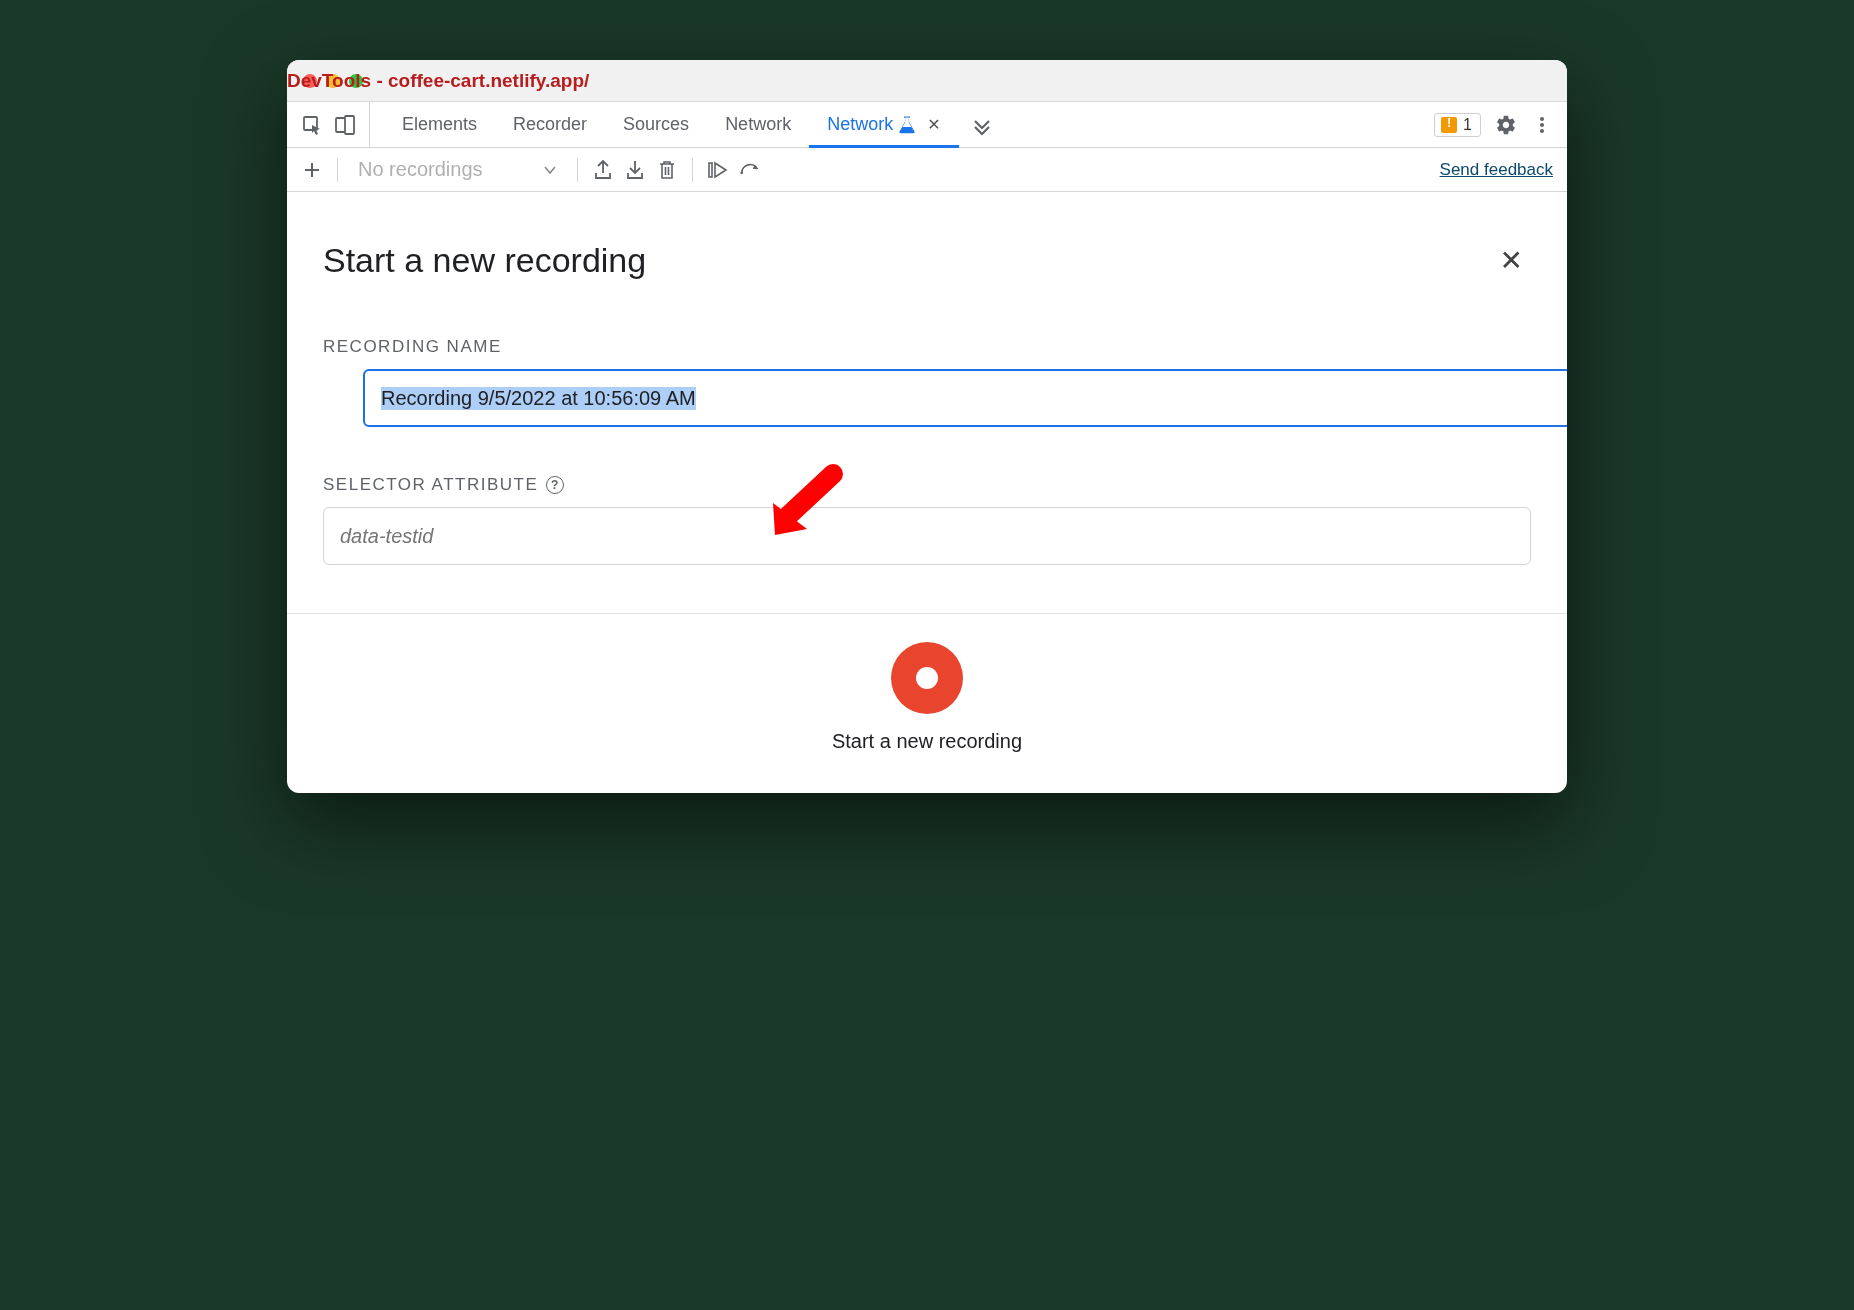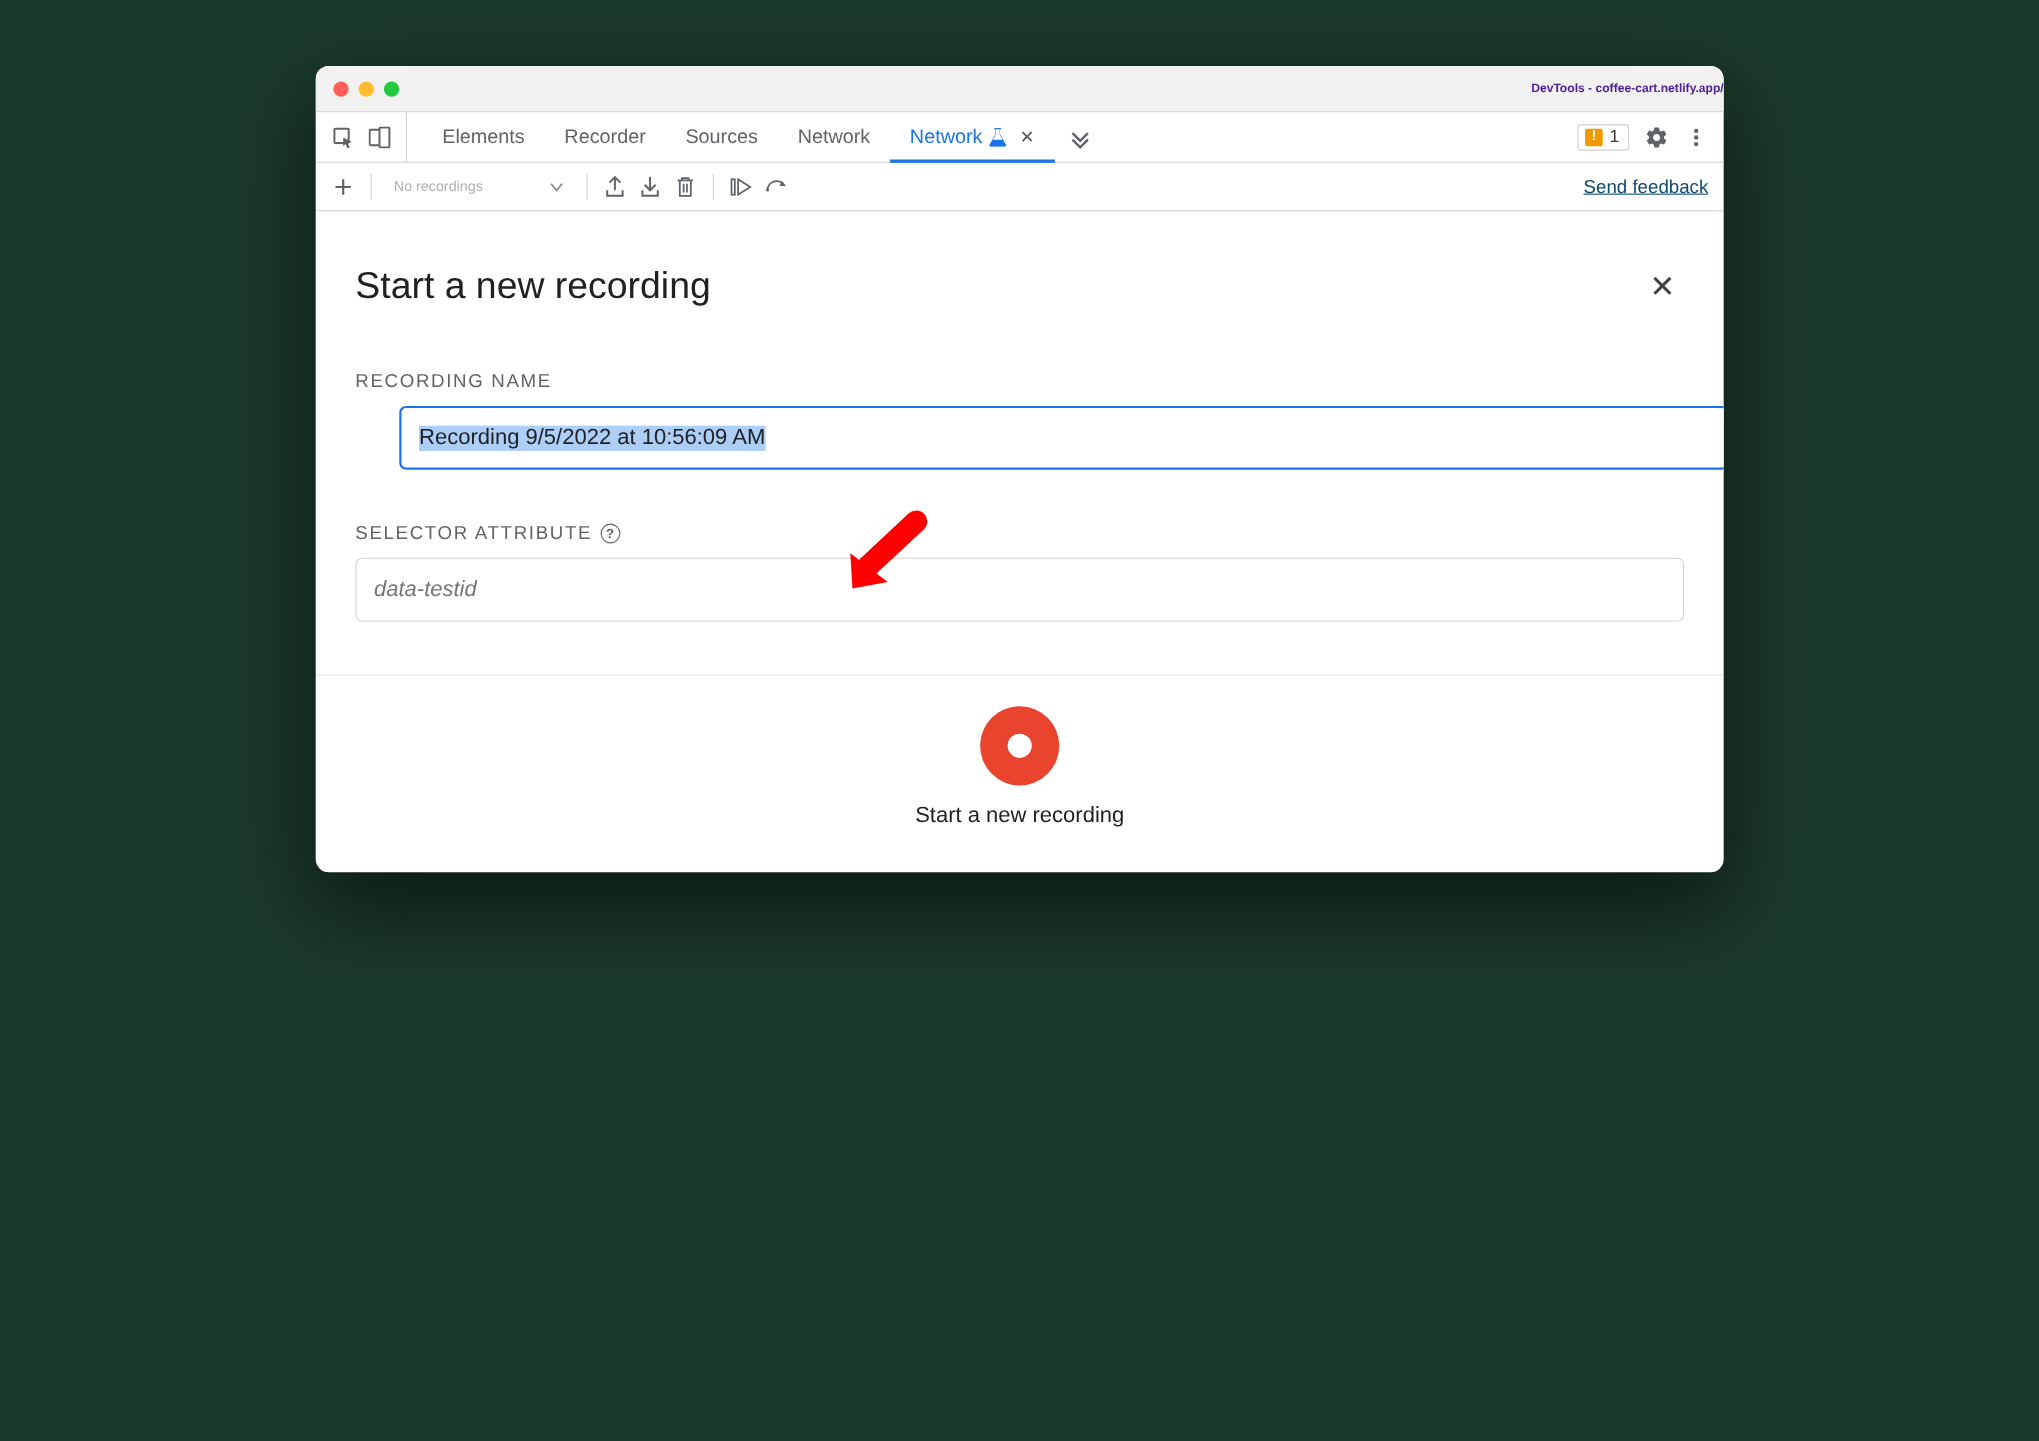"DevTools - coffee-cart.netlify.app/" .title-text { color: #4c1d95 -> #b91c1c; font-size: 11px -> 19px; text-align: right -> left }
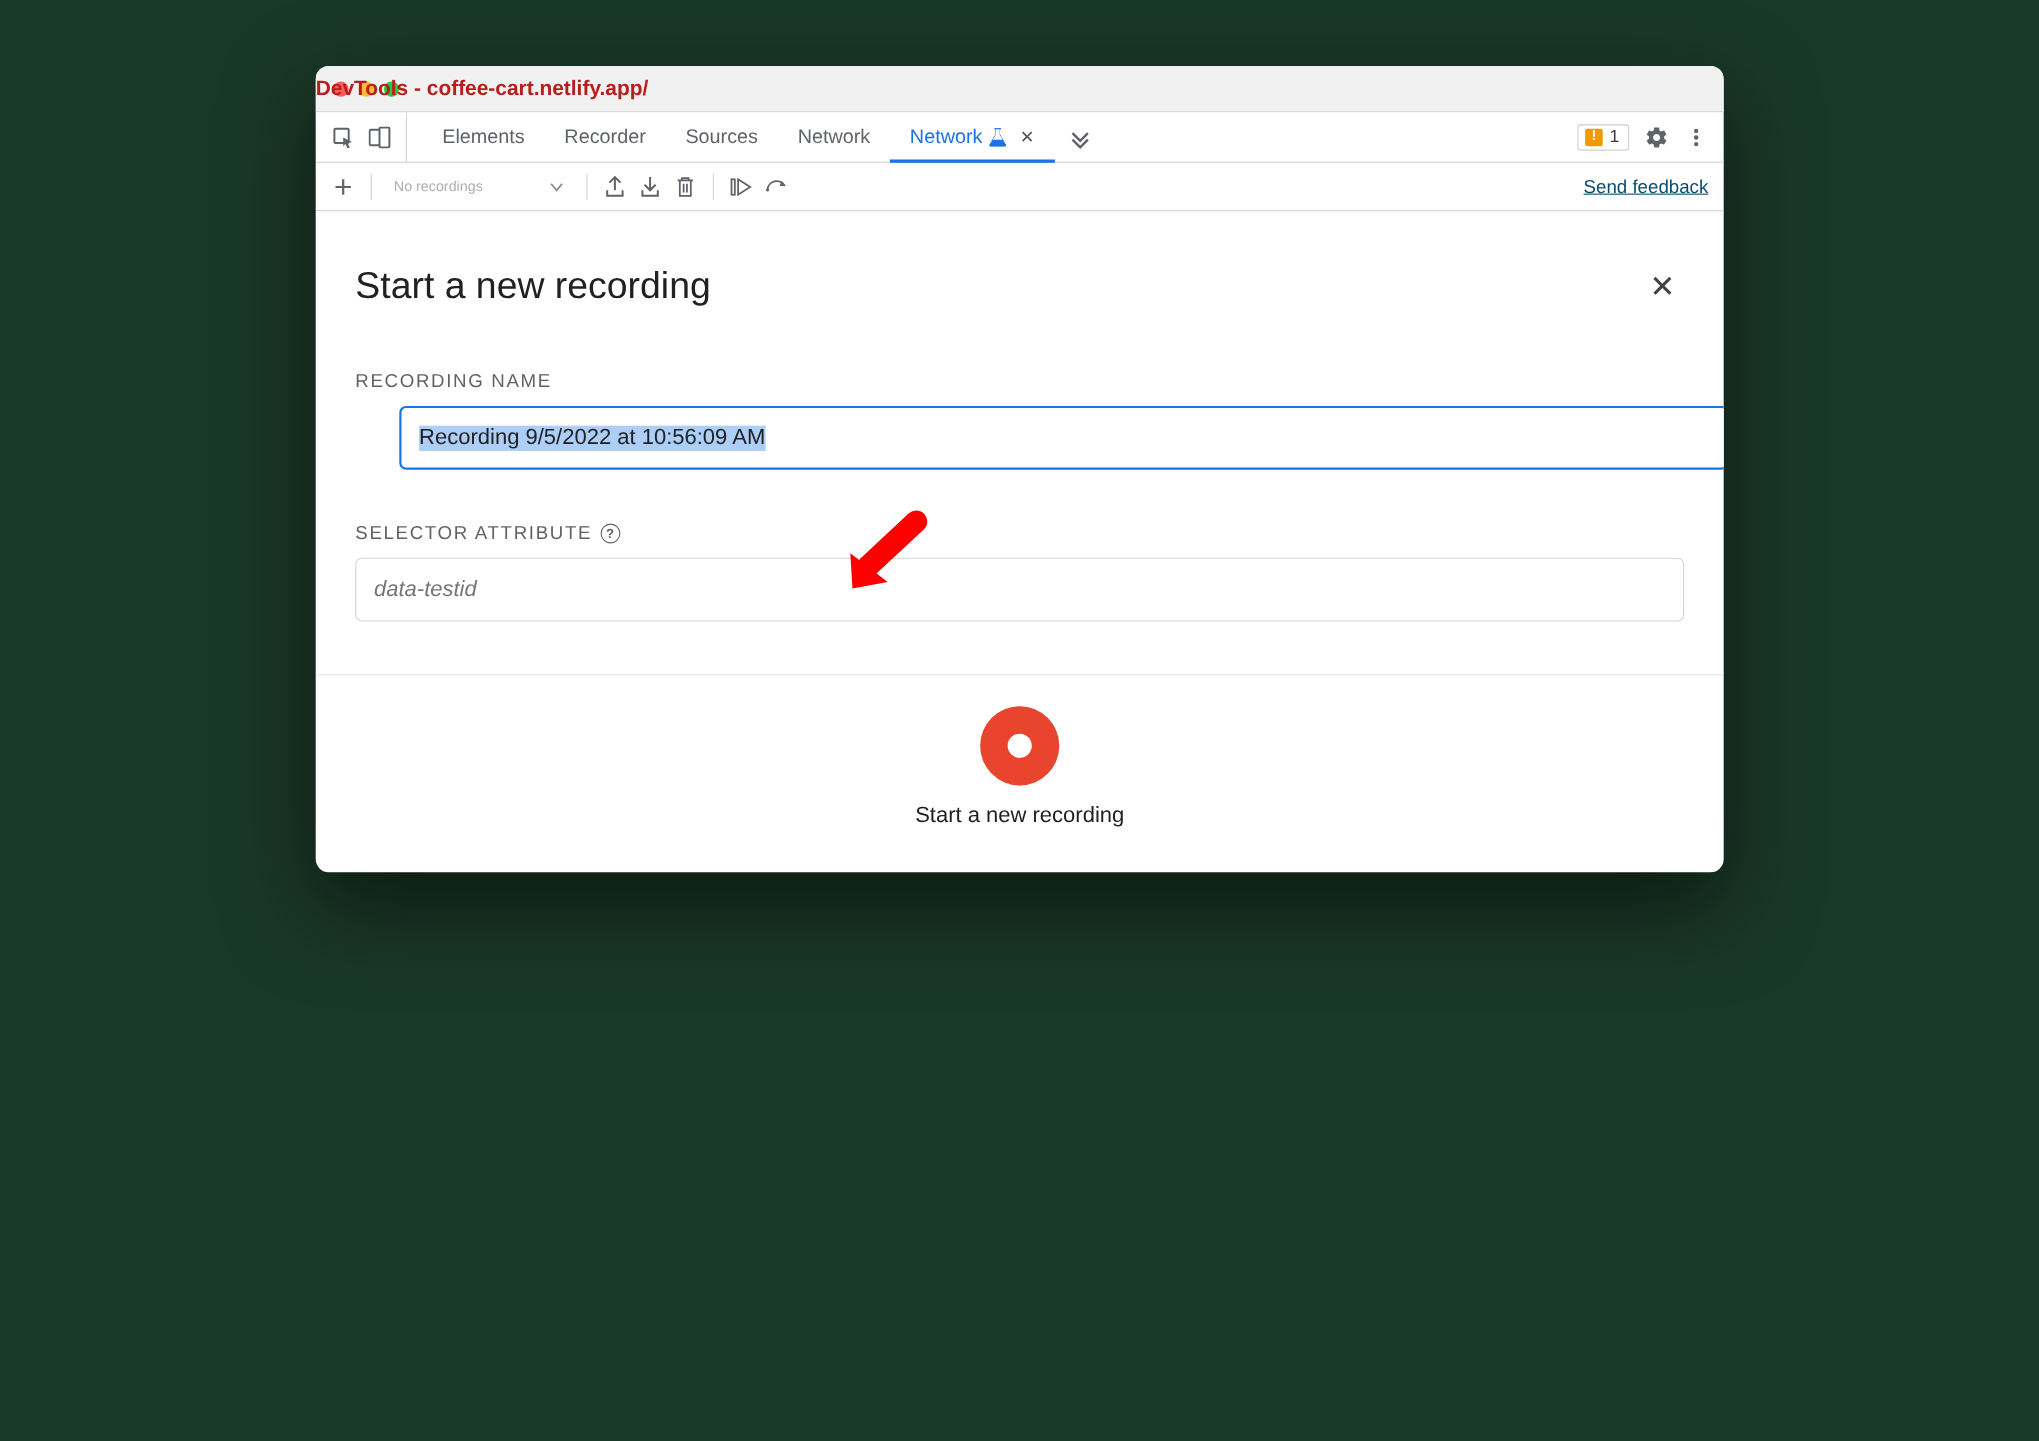"No recordings" .dropdown { font-size: 13px -> 20px }
